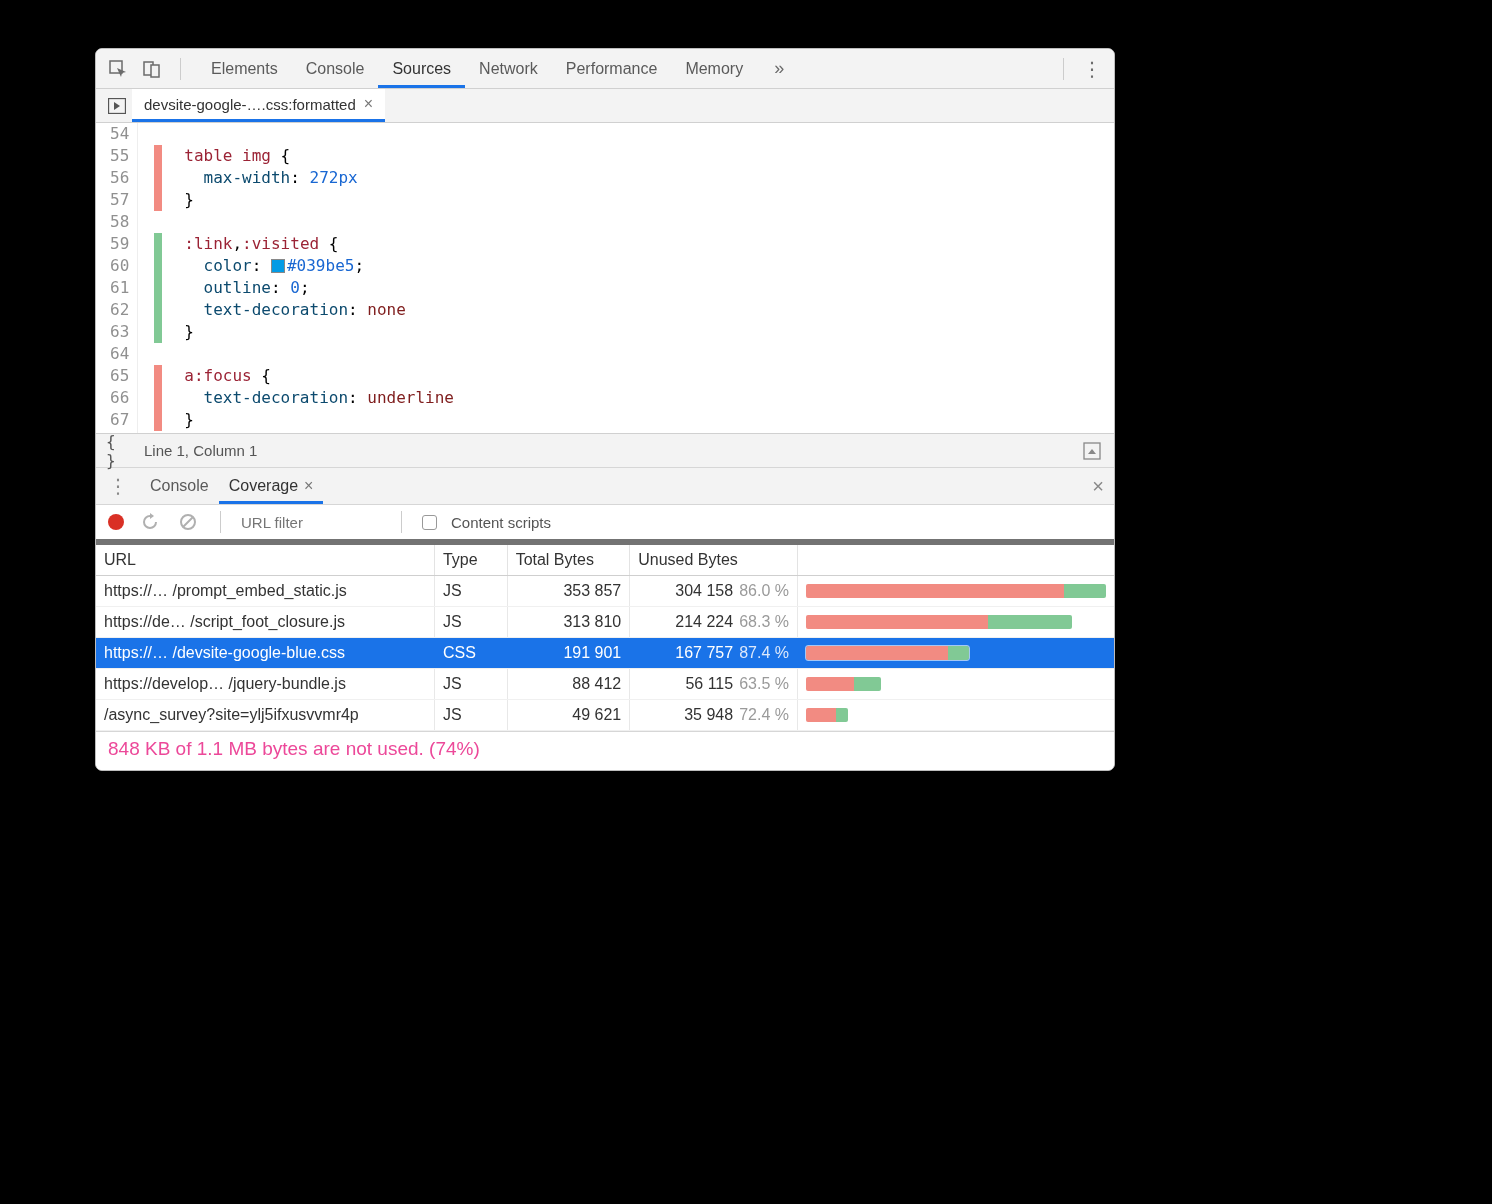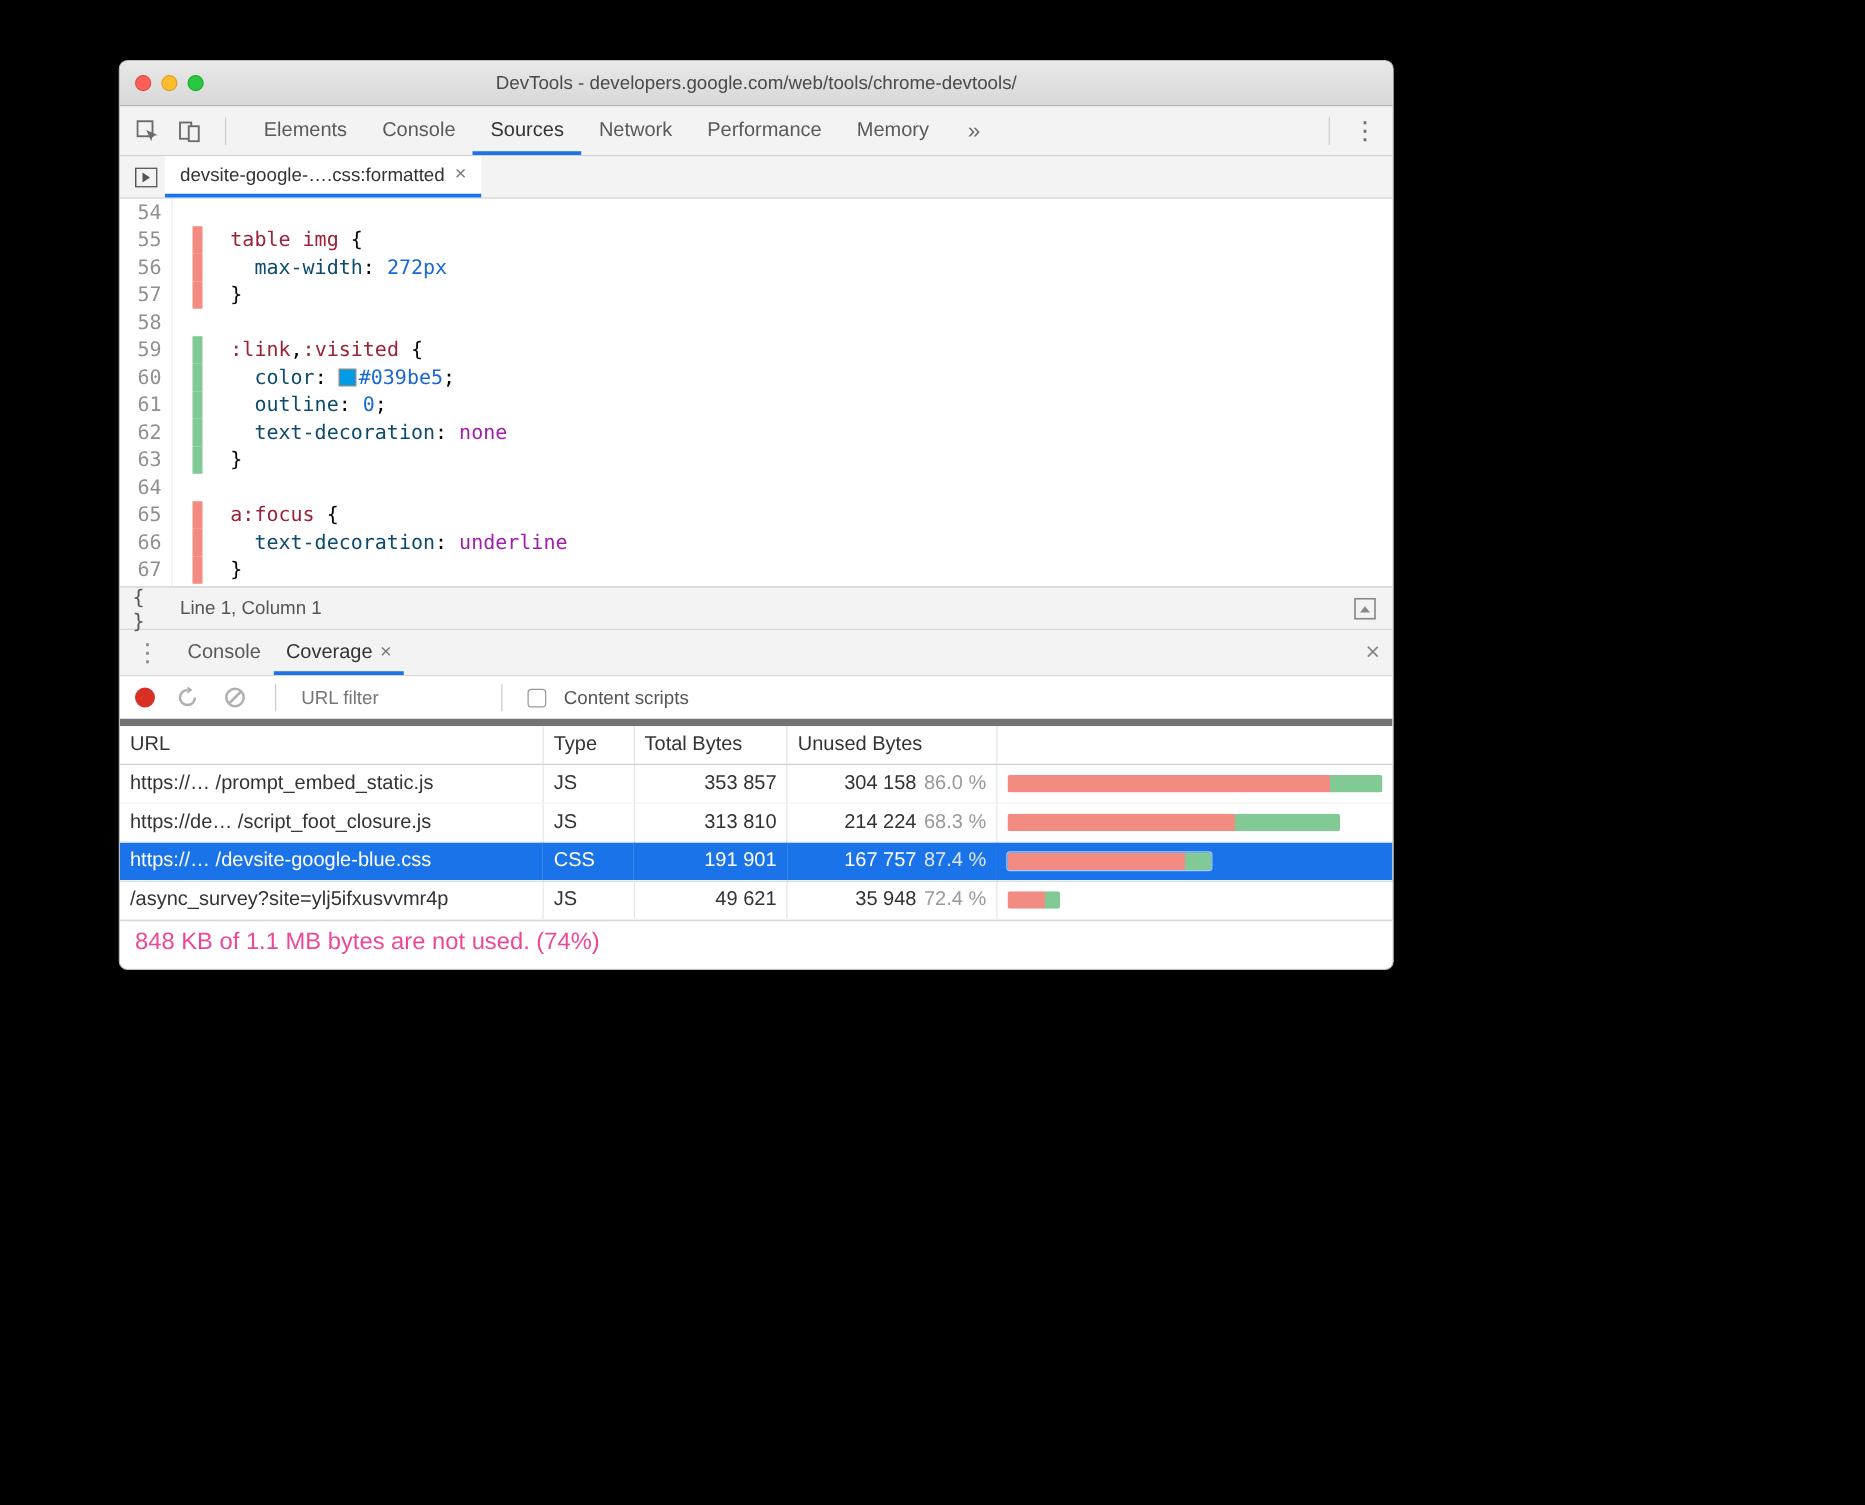"DevTools -" div.titlebar { html: <div> <div> <span></span> <span></span> <span></span> </div> <div>DevTools - developers.google.com/web/tools/chrome-devtools/</div> </div> -> none }
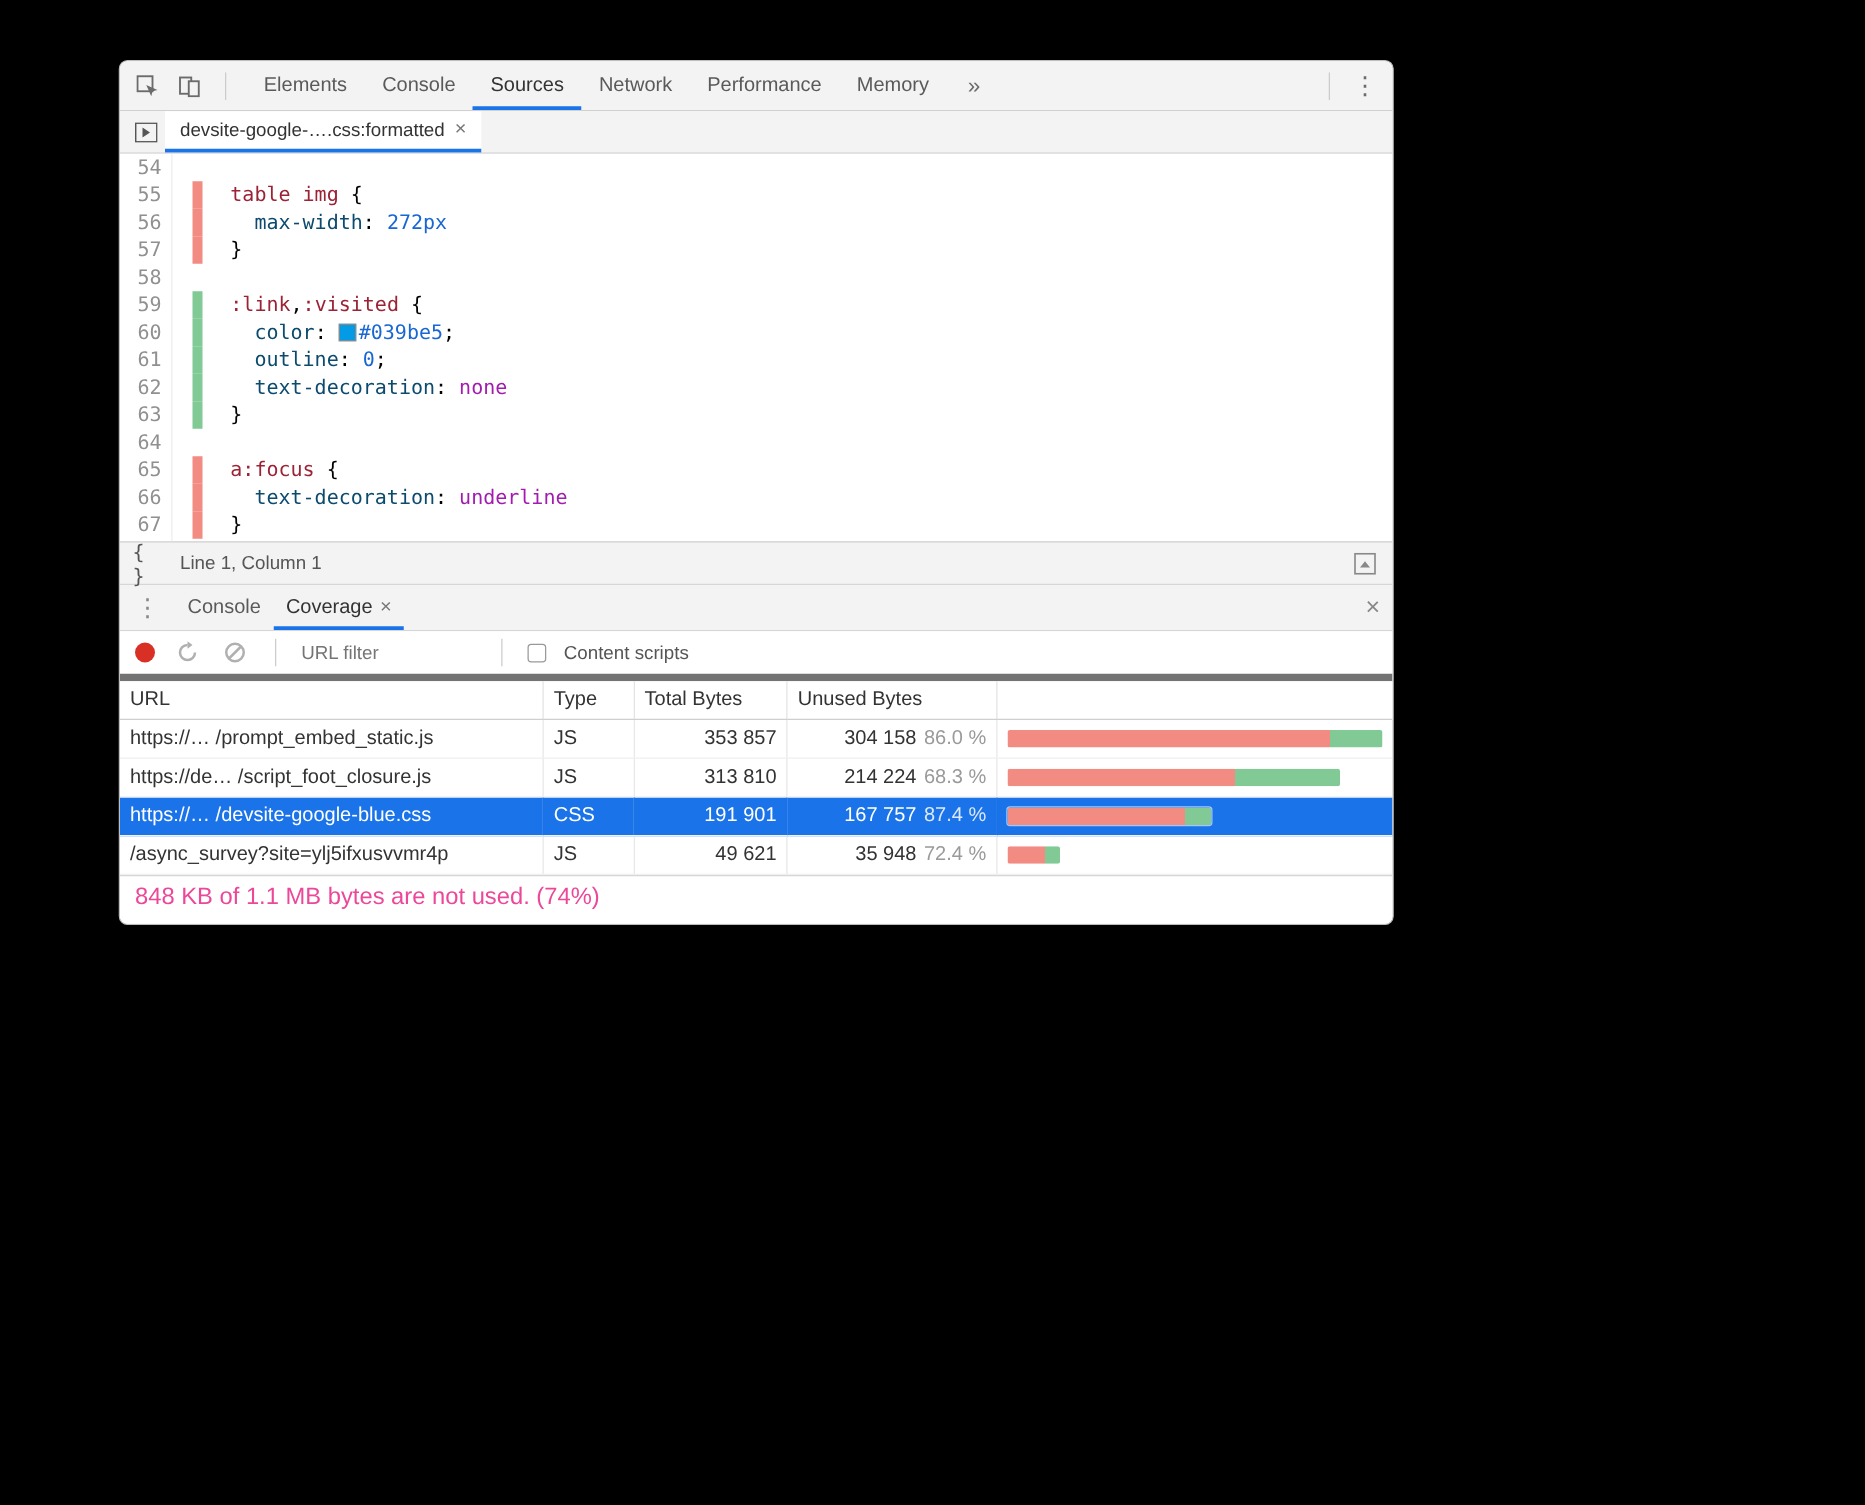"none" .tok-none { color: #a21caf -> #7f1d1d }
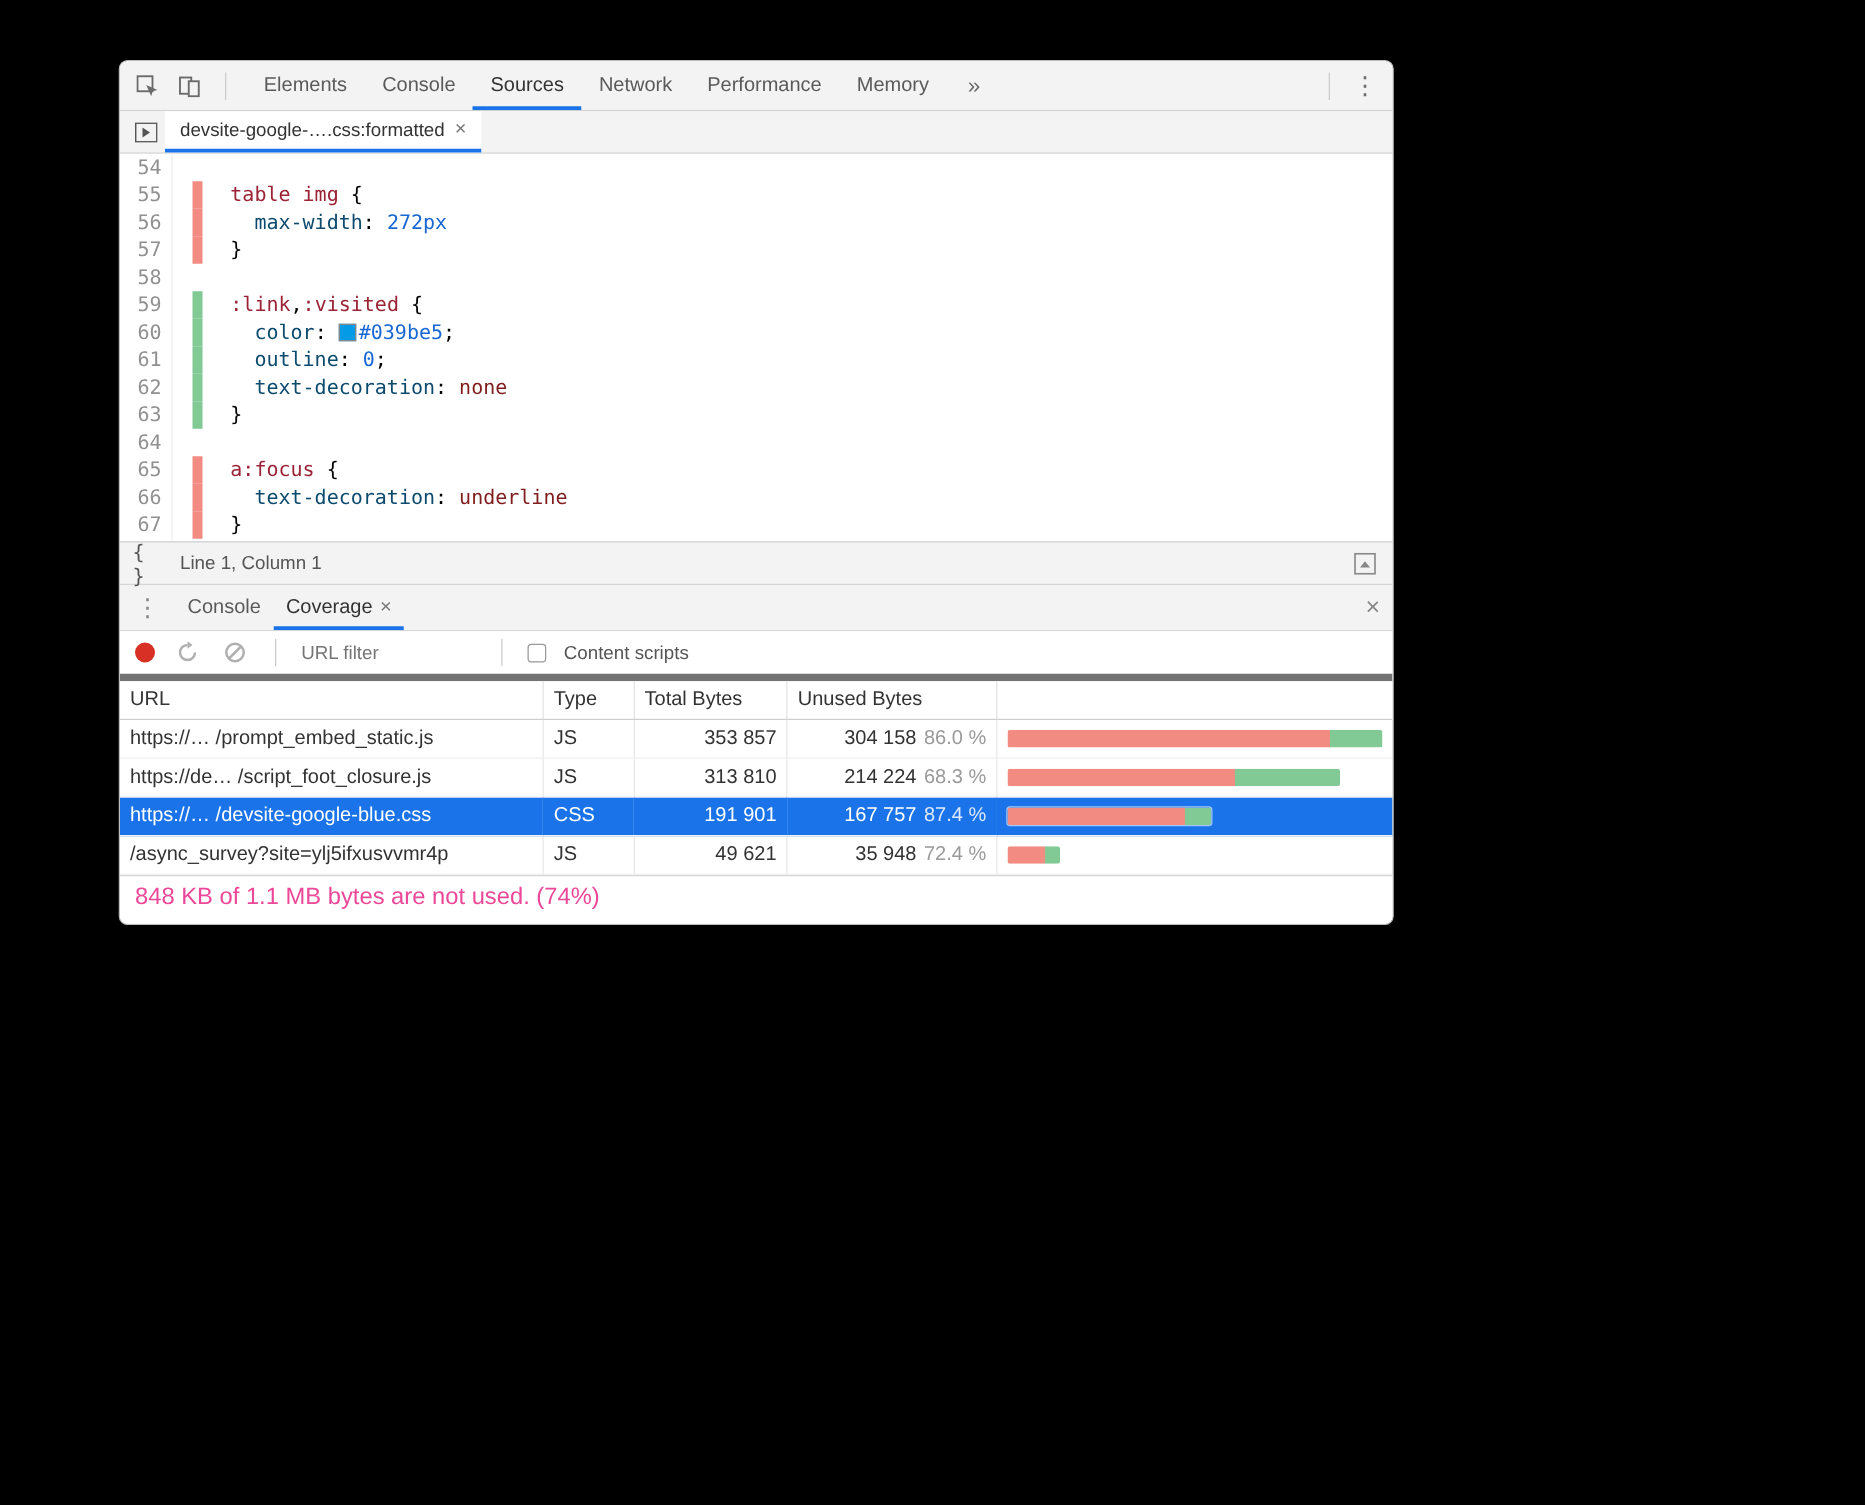"https://develop… /jquery-bundle.js" tr { html: none -> <tr> <td>https://develop… /jquery-bundle.js</td> <td>JS</td> <td>88 412</td> <td><span>56 115</span><span>63.5 %</span></td> <td> <div> <div></div> <div></div> </div> </td> </tr> }
